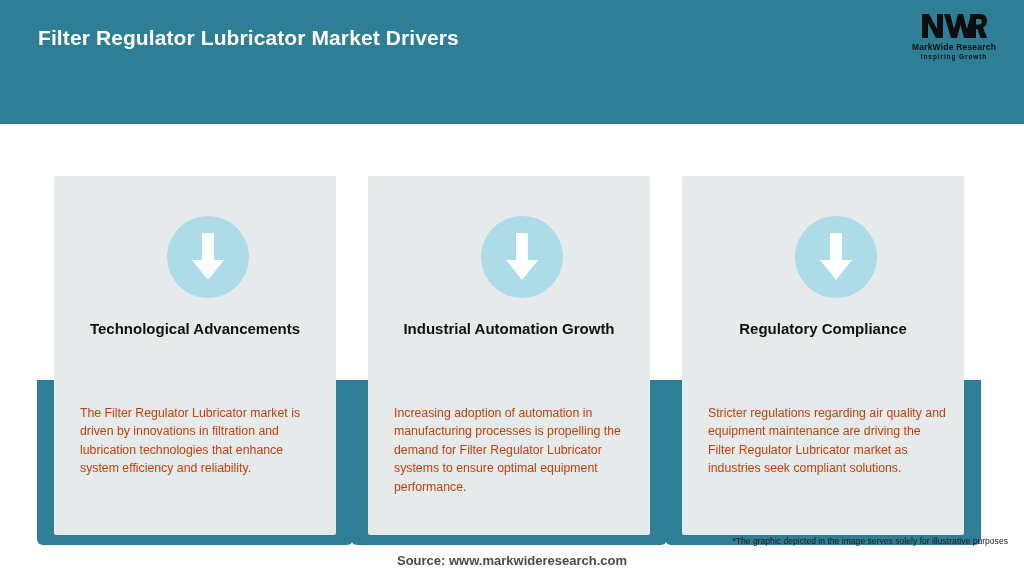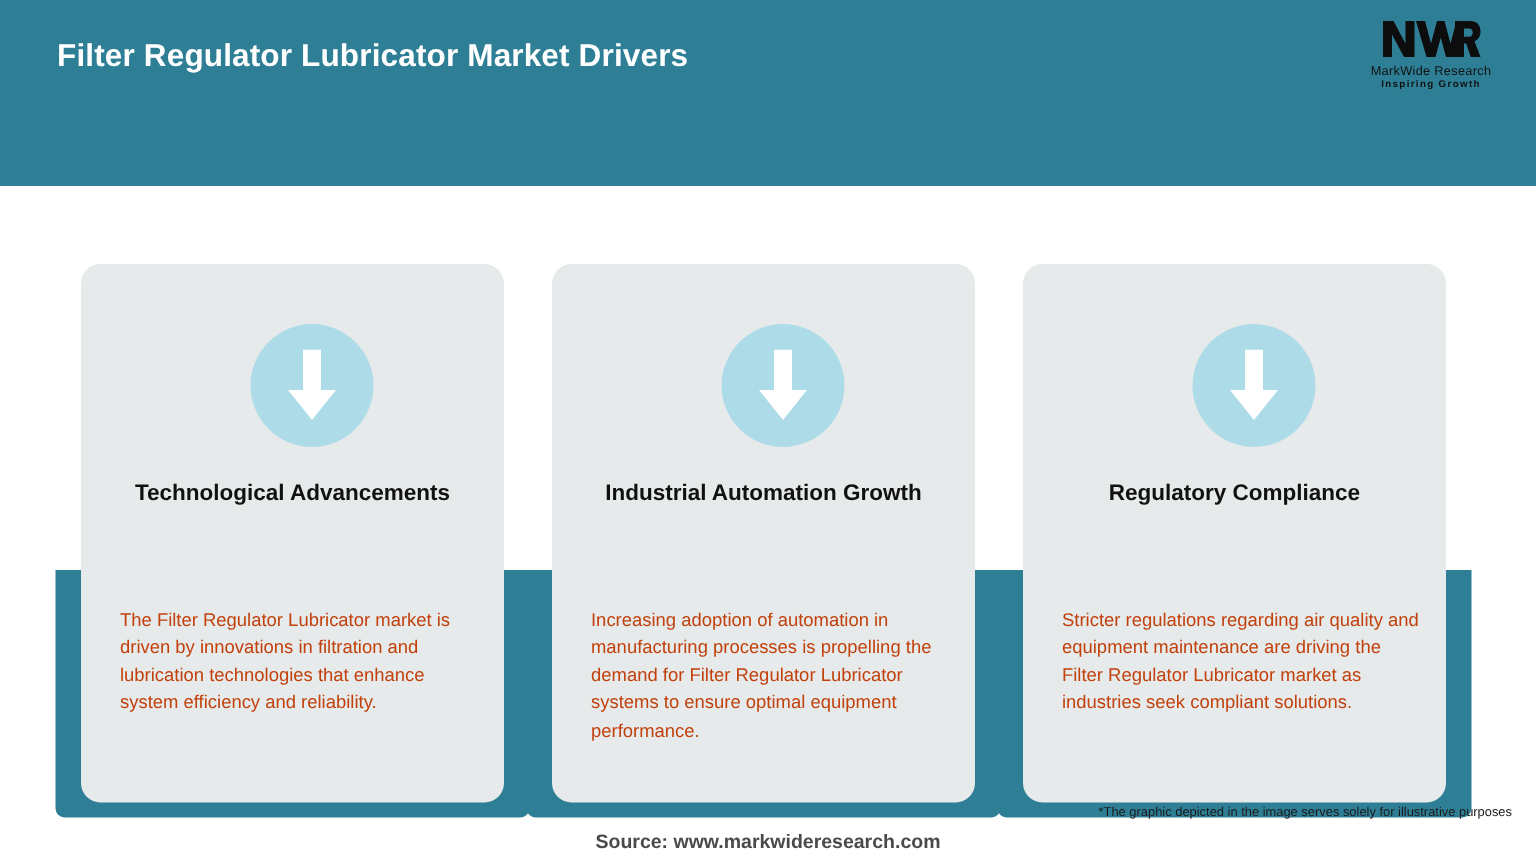"MarkWide Research" .logo-name { font-weight: normal -> bold }
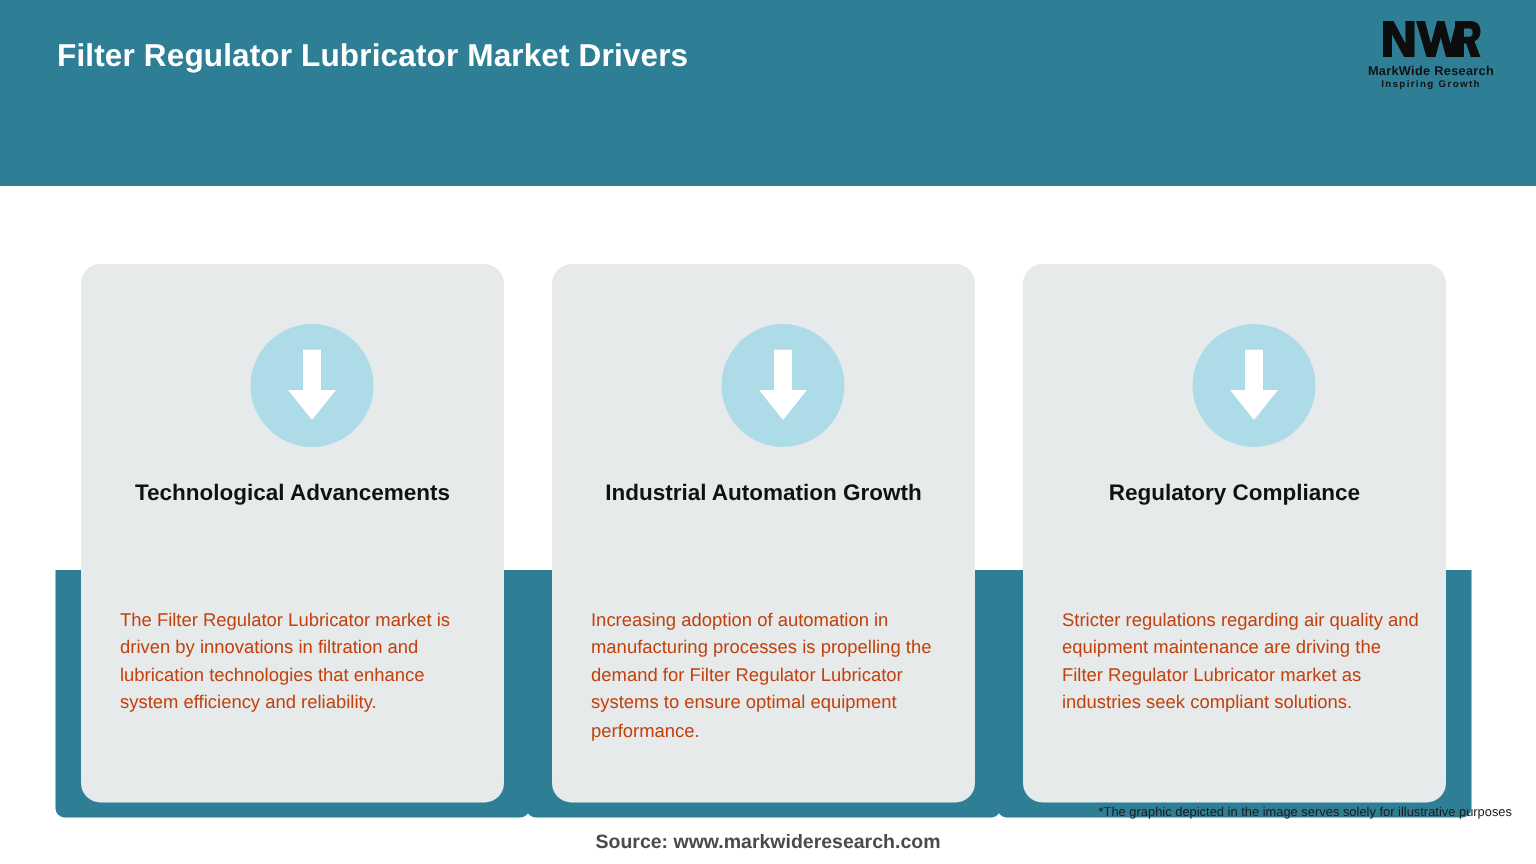"Technological Advancements" .card { border-radius: 13px -> 2px }
